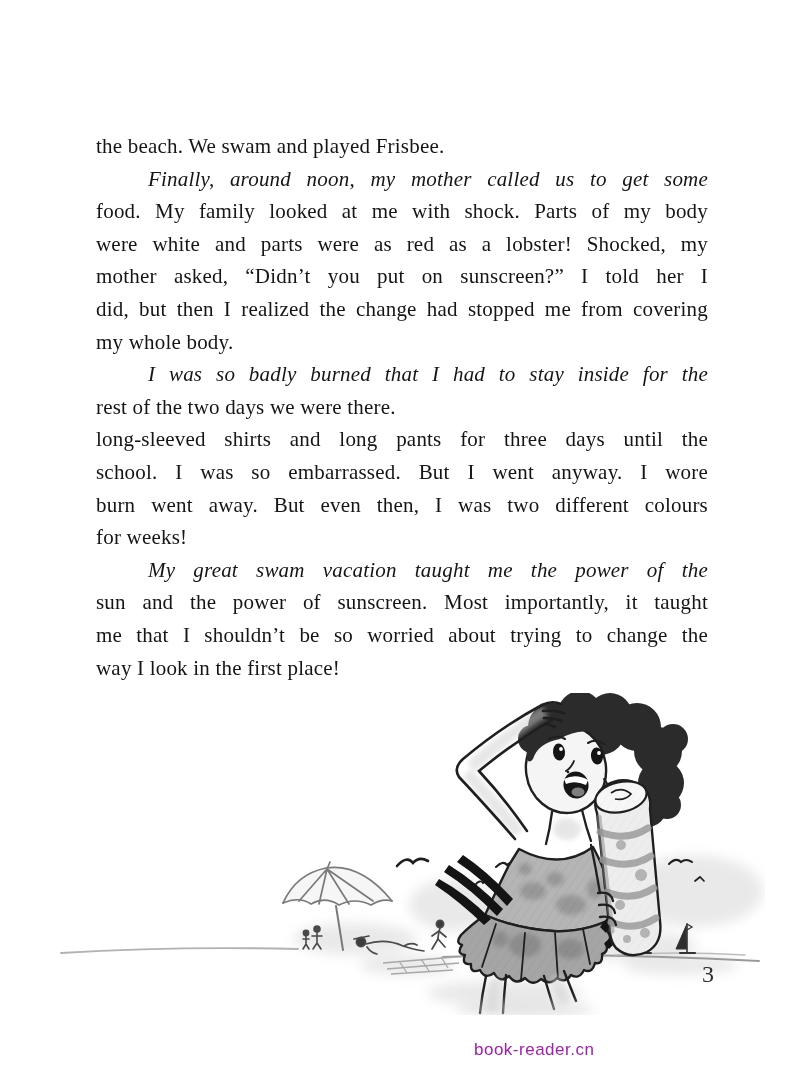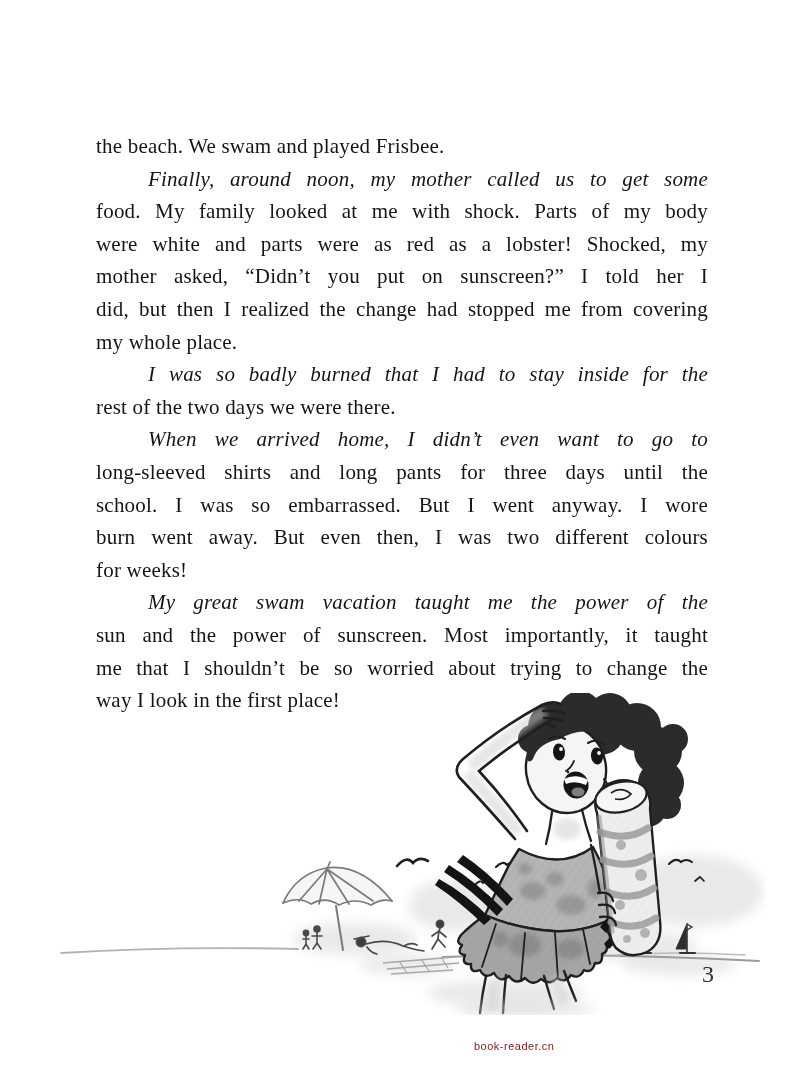"my whole place." div.line { text: place -> body }
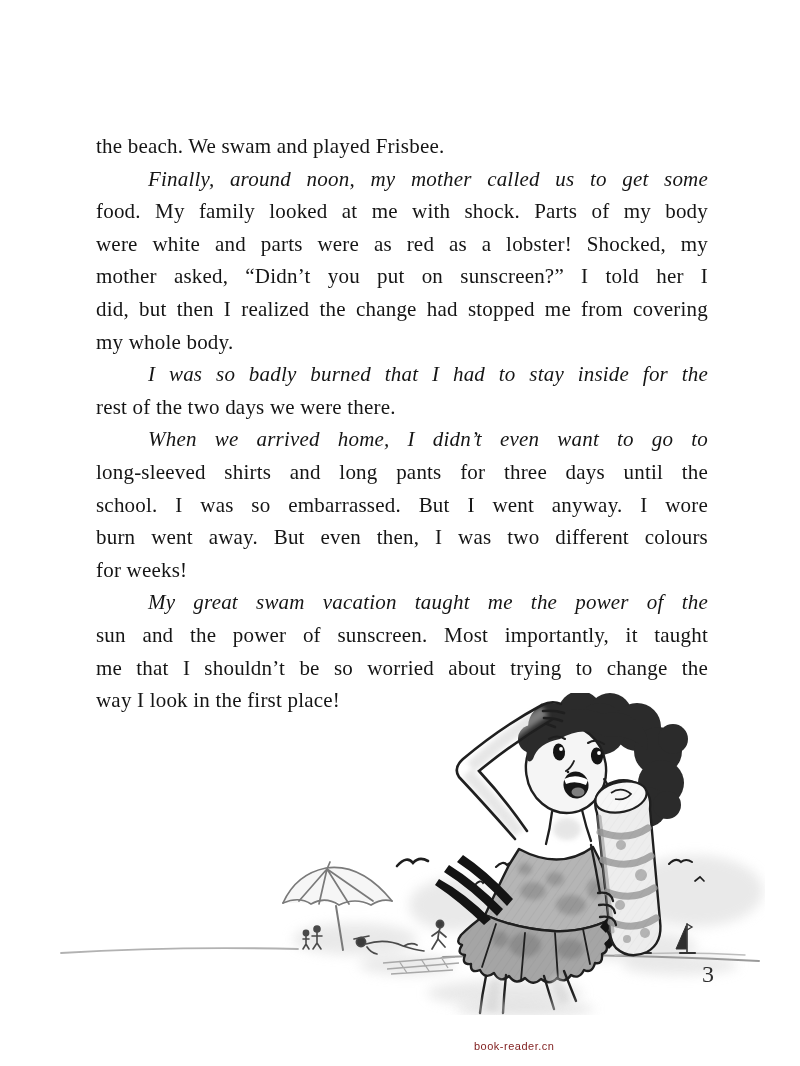"When we arrived home, I" div.line { html: <div>When we arrived home, I didn’t even want to go to</div> -> none }
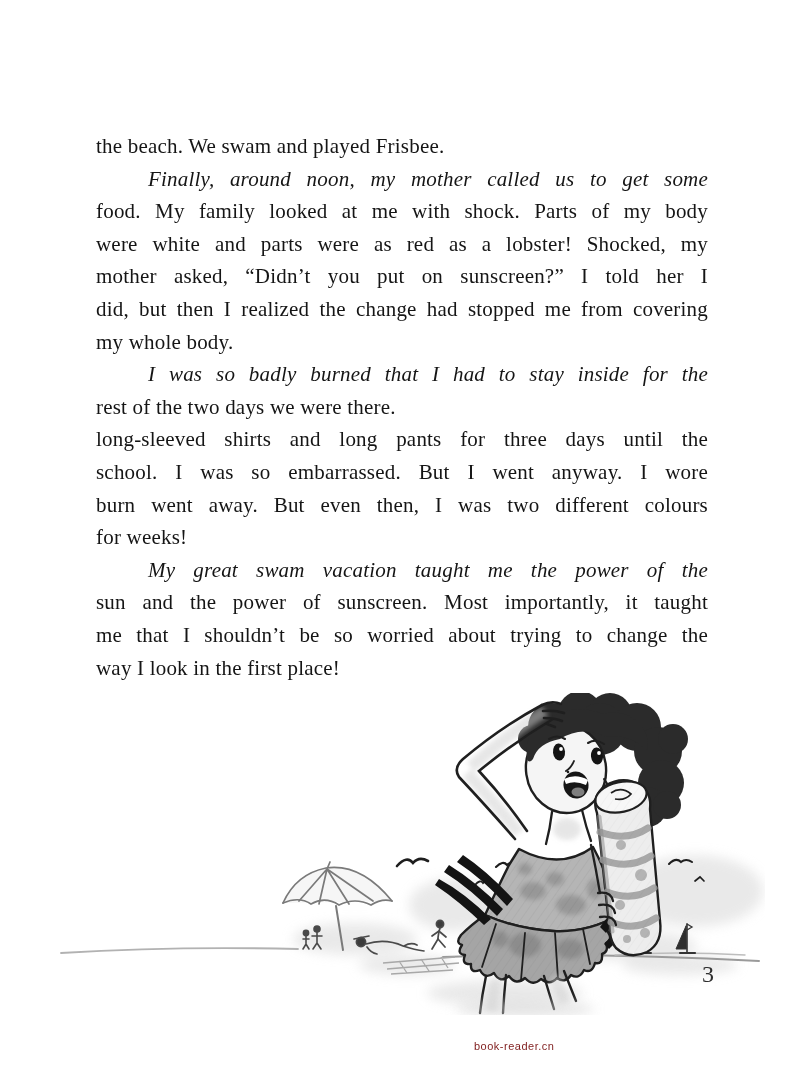"book-reader.cn" .watermark { color: #7f1d1d -> #a21caf; font-size: 11px -> 17px }
